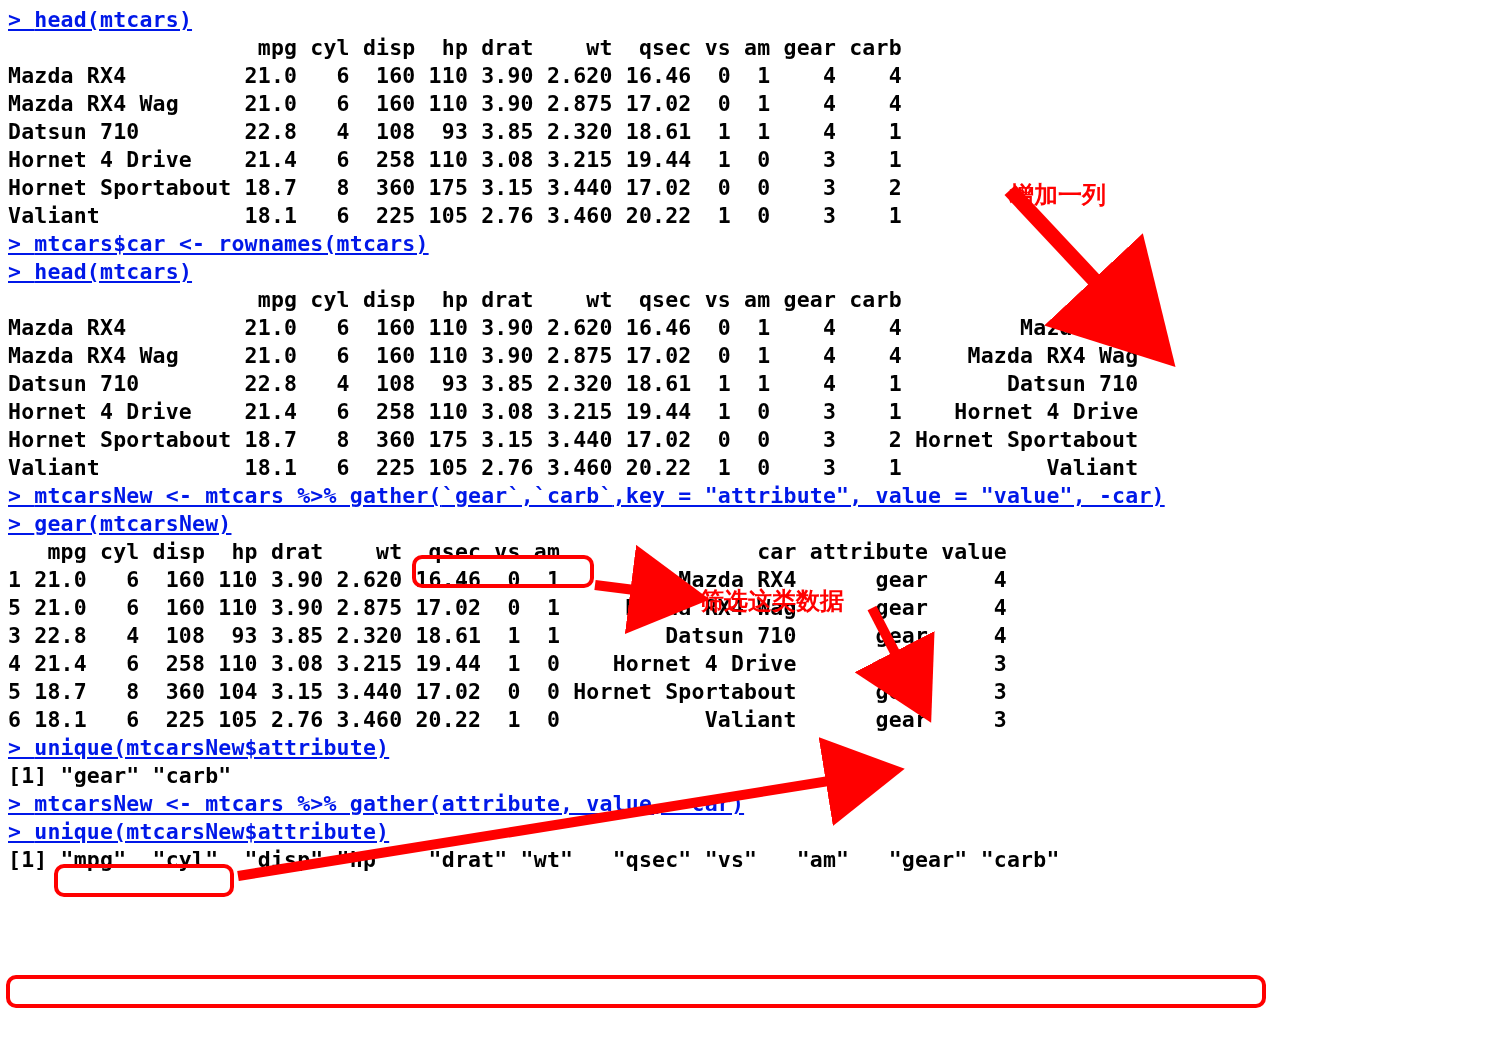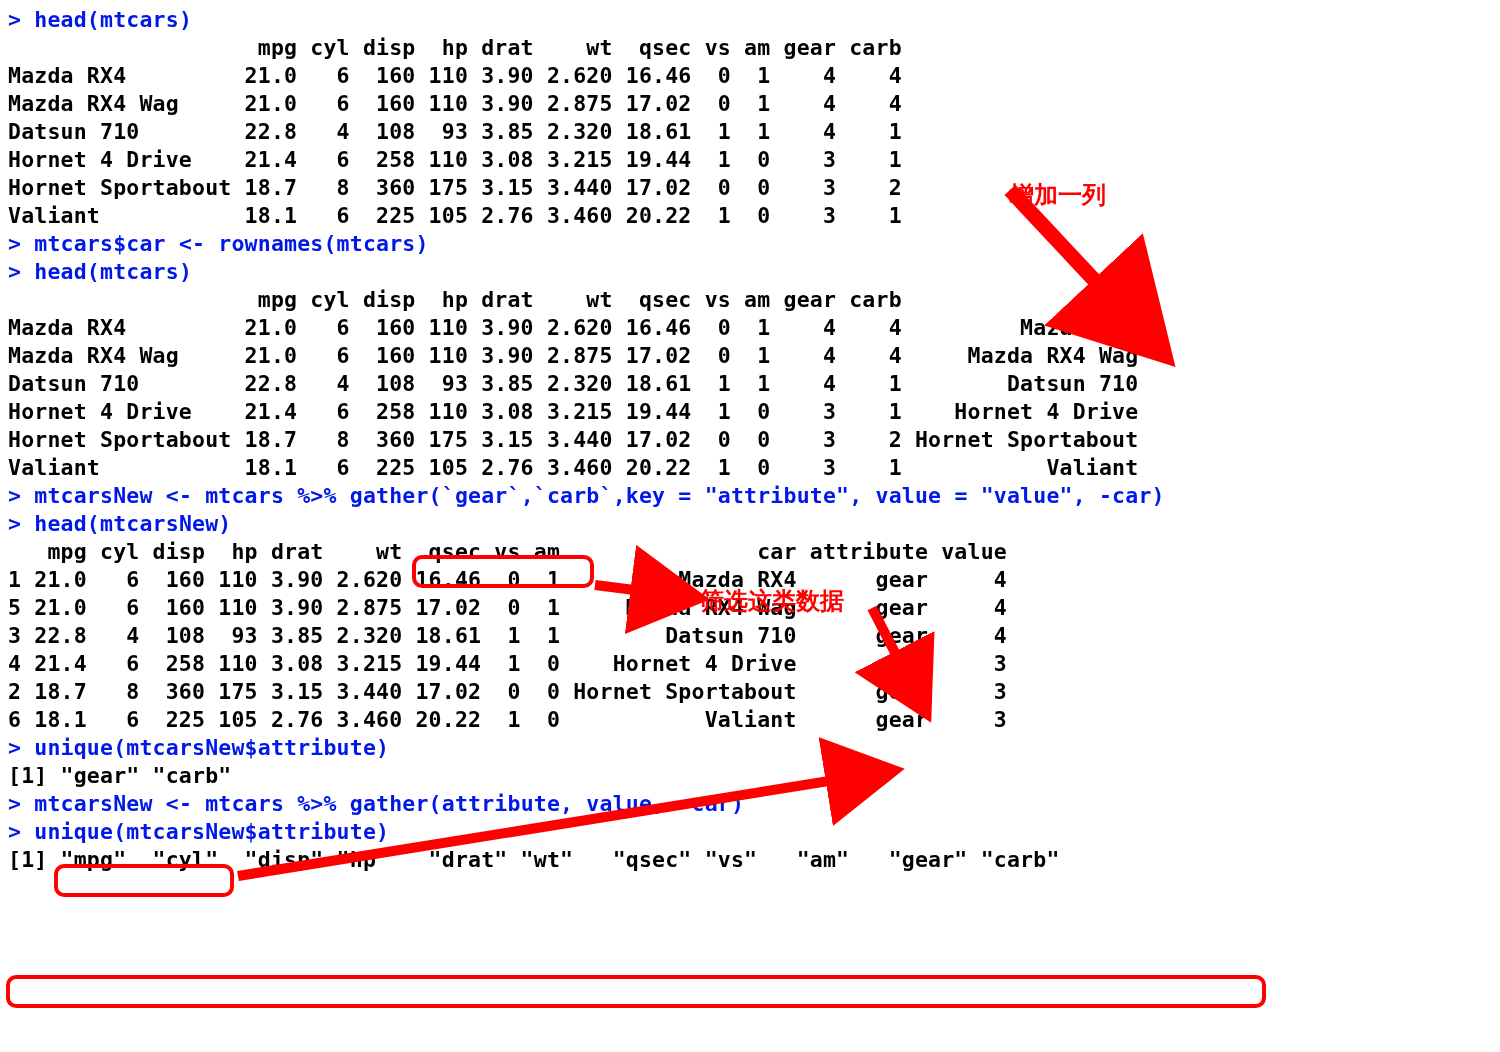"> head(mtcars)" .cmd { text-decoration: none -> underline }
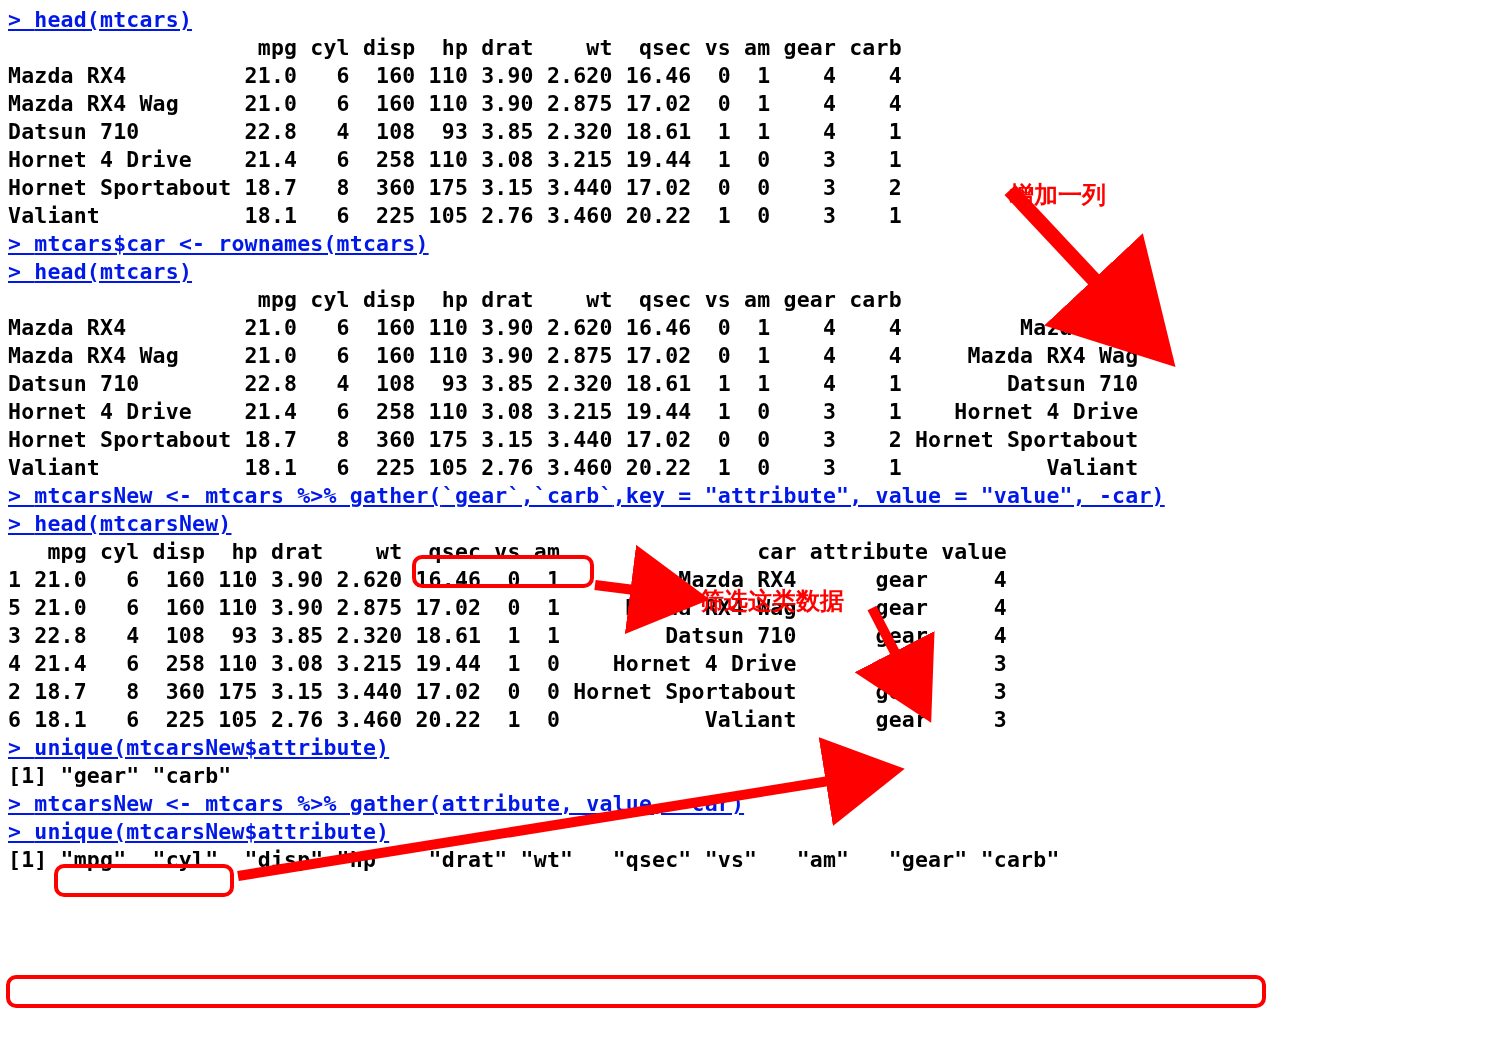"head(mtcarsNew)" span { text: head -> gear }
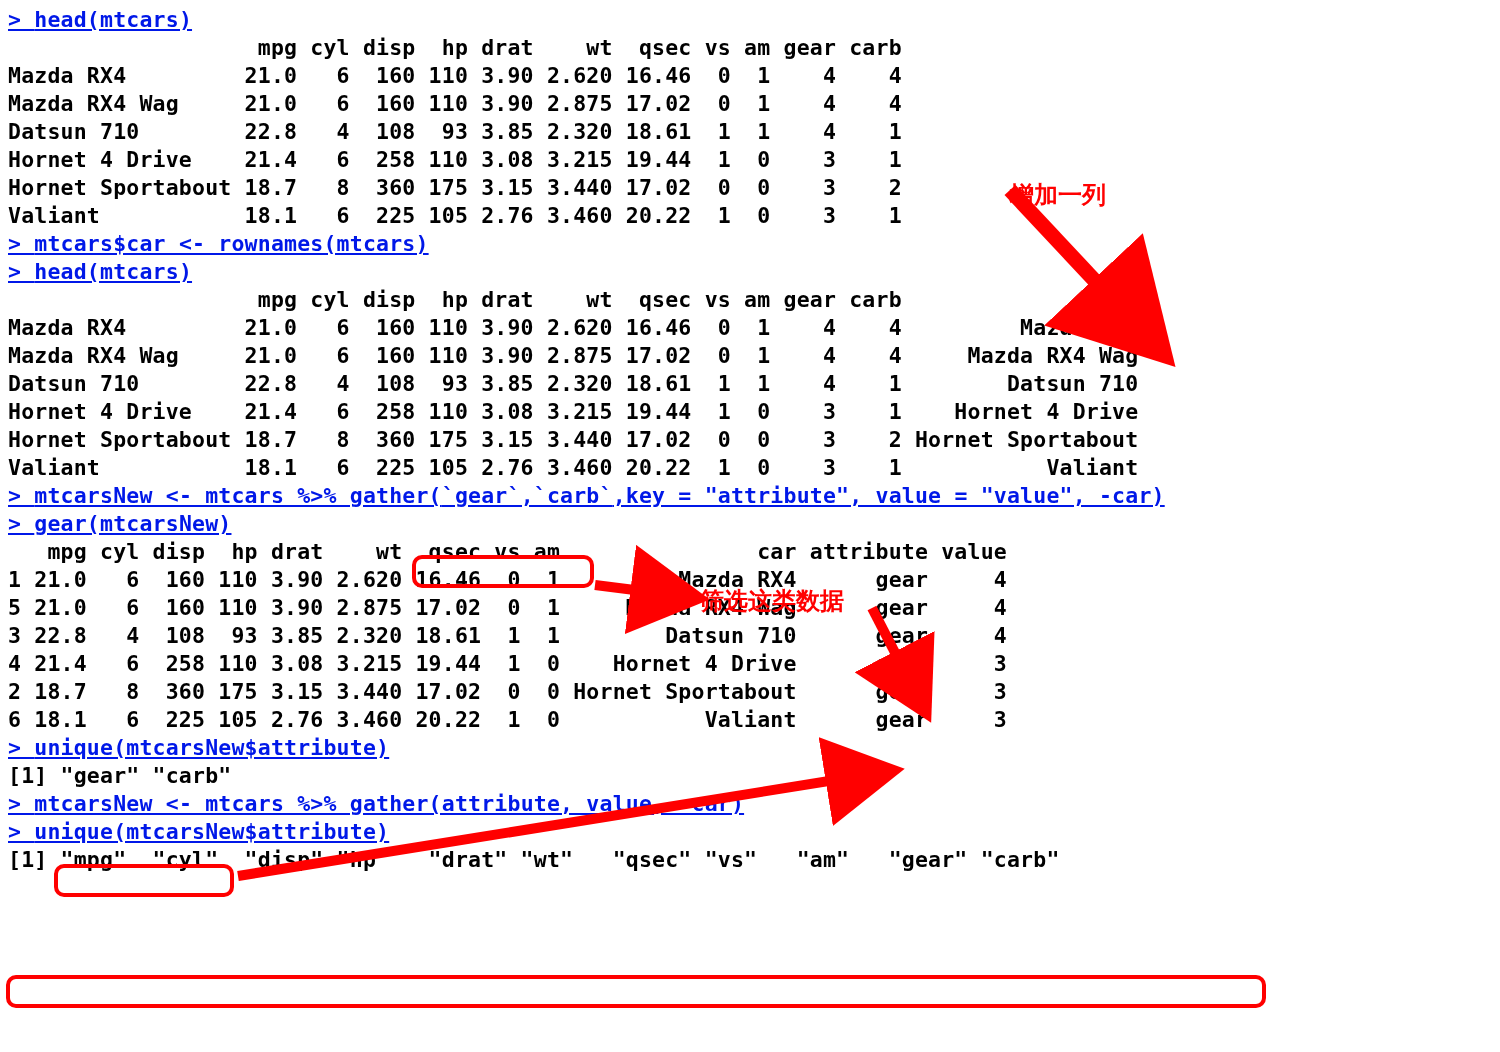"2 18.7 8 360 175" span { text: 2 18.7   8  360 175 -> 5 18.7   8  360 104 }
